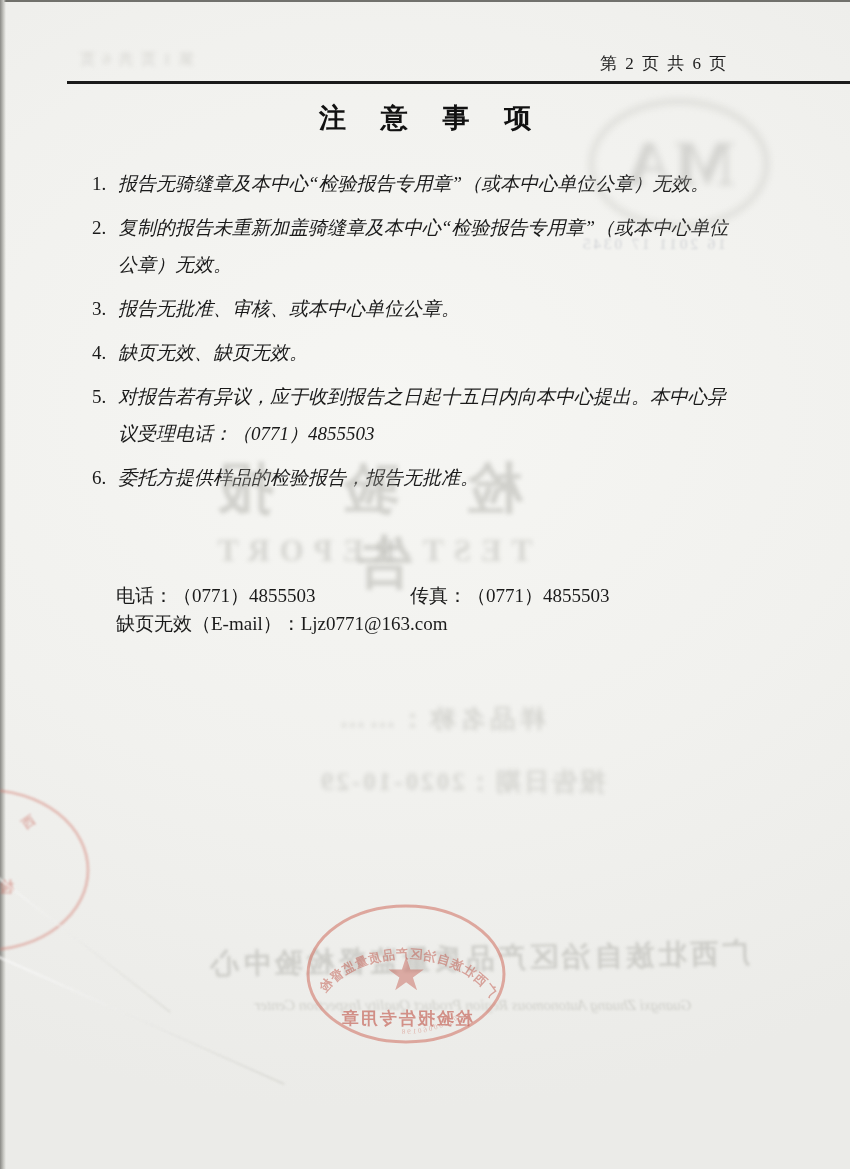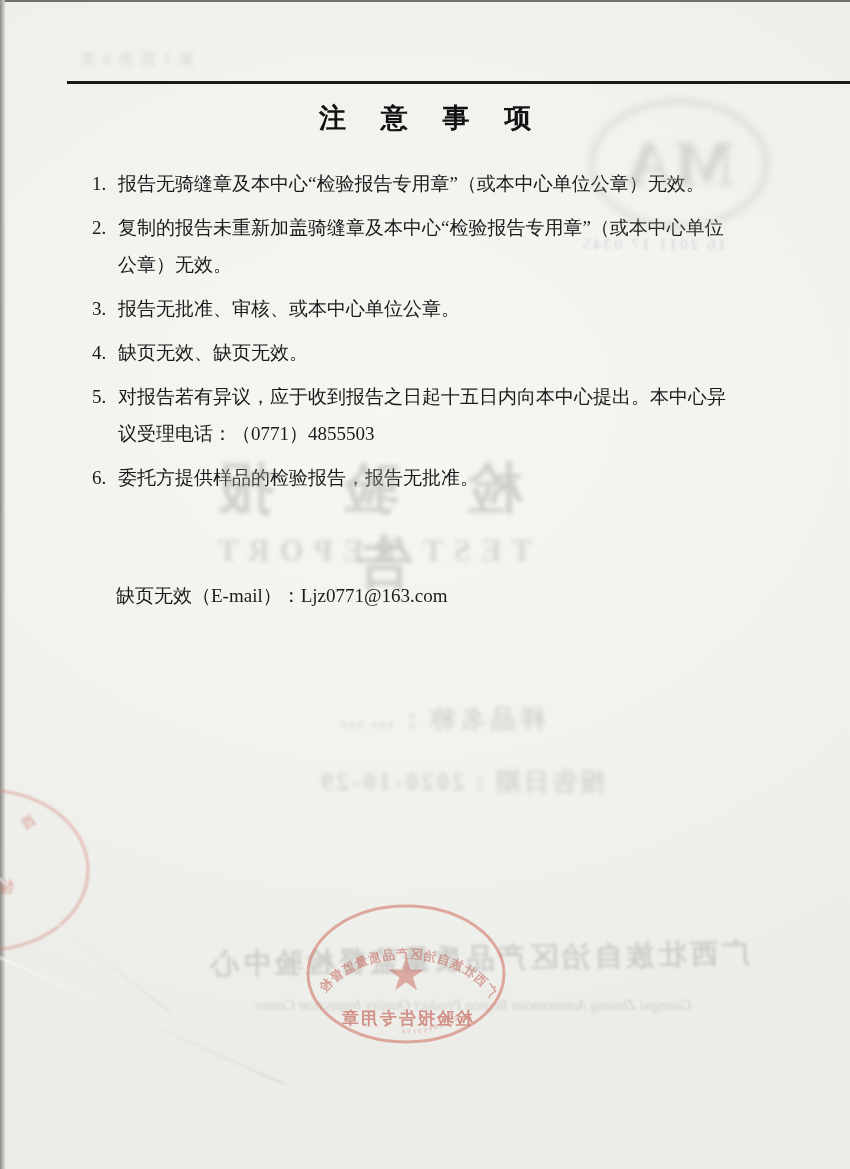"第 2 页 共 6" div.page-indicator { html: none -> <div>第 2 页 共 6 页</div> }
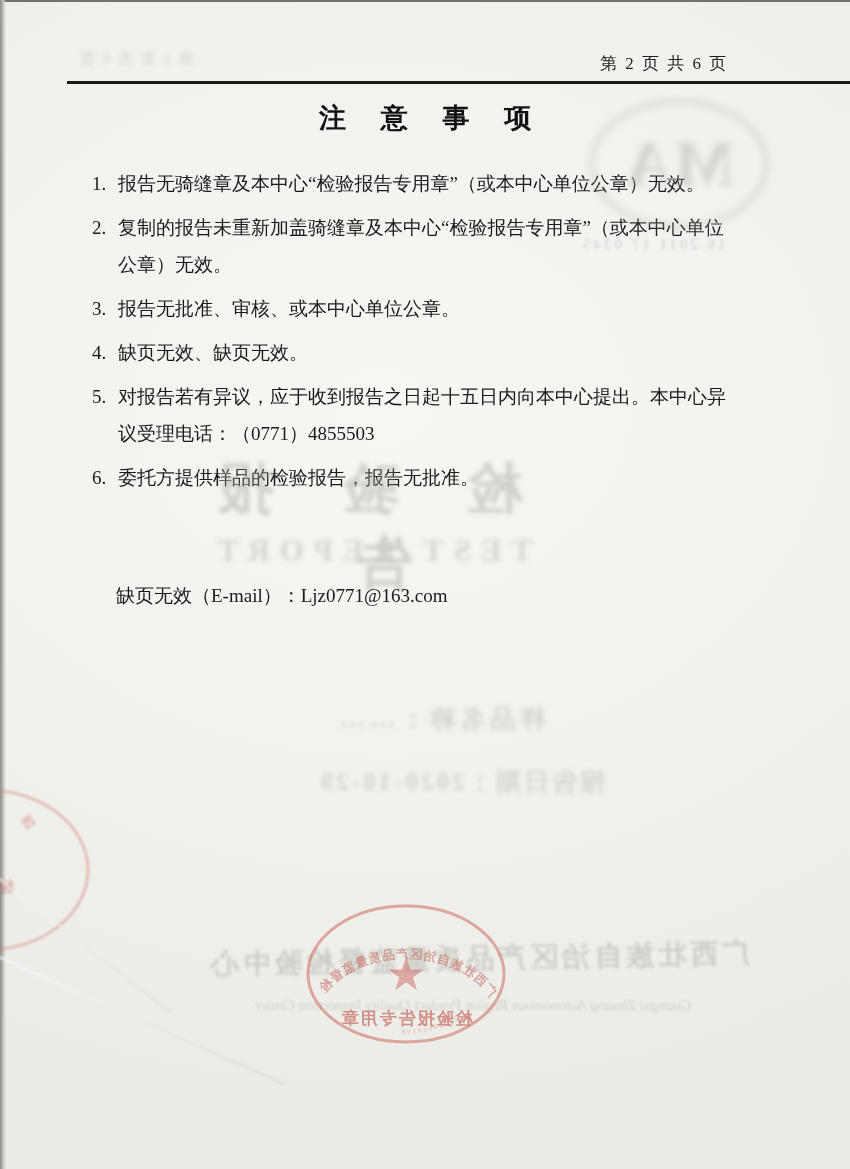"报告无骑缝章及本中心“检验报告专用章”（或本中心单位公章）无效。" .notice .txt { font-style: none -> italic }
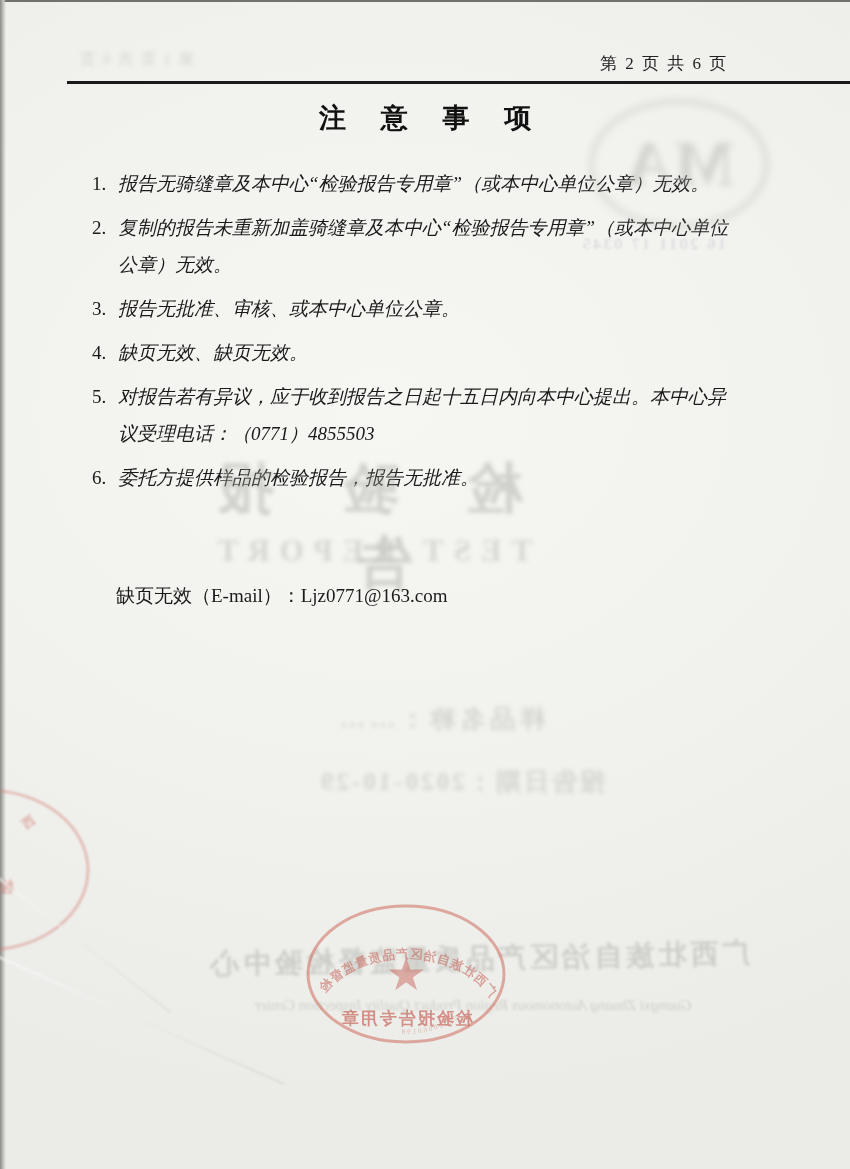"电话：（0771）4855503" div.c-row { html: none -> <div> <span>电话：</span><span>（0771）4855503</span> <span><span>传真：</span><span>（0771）4855503</span></span> </div> }
